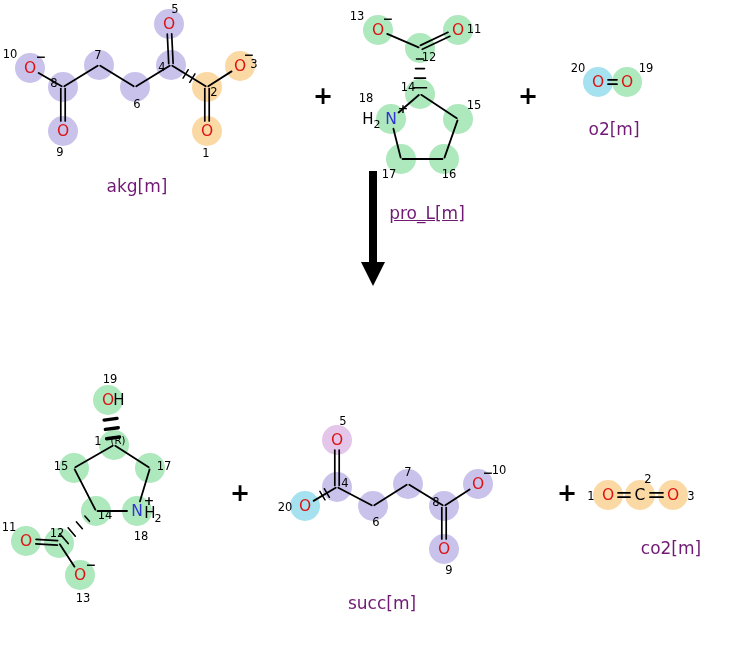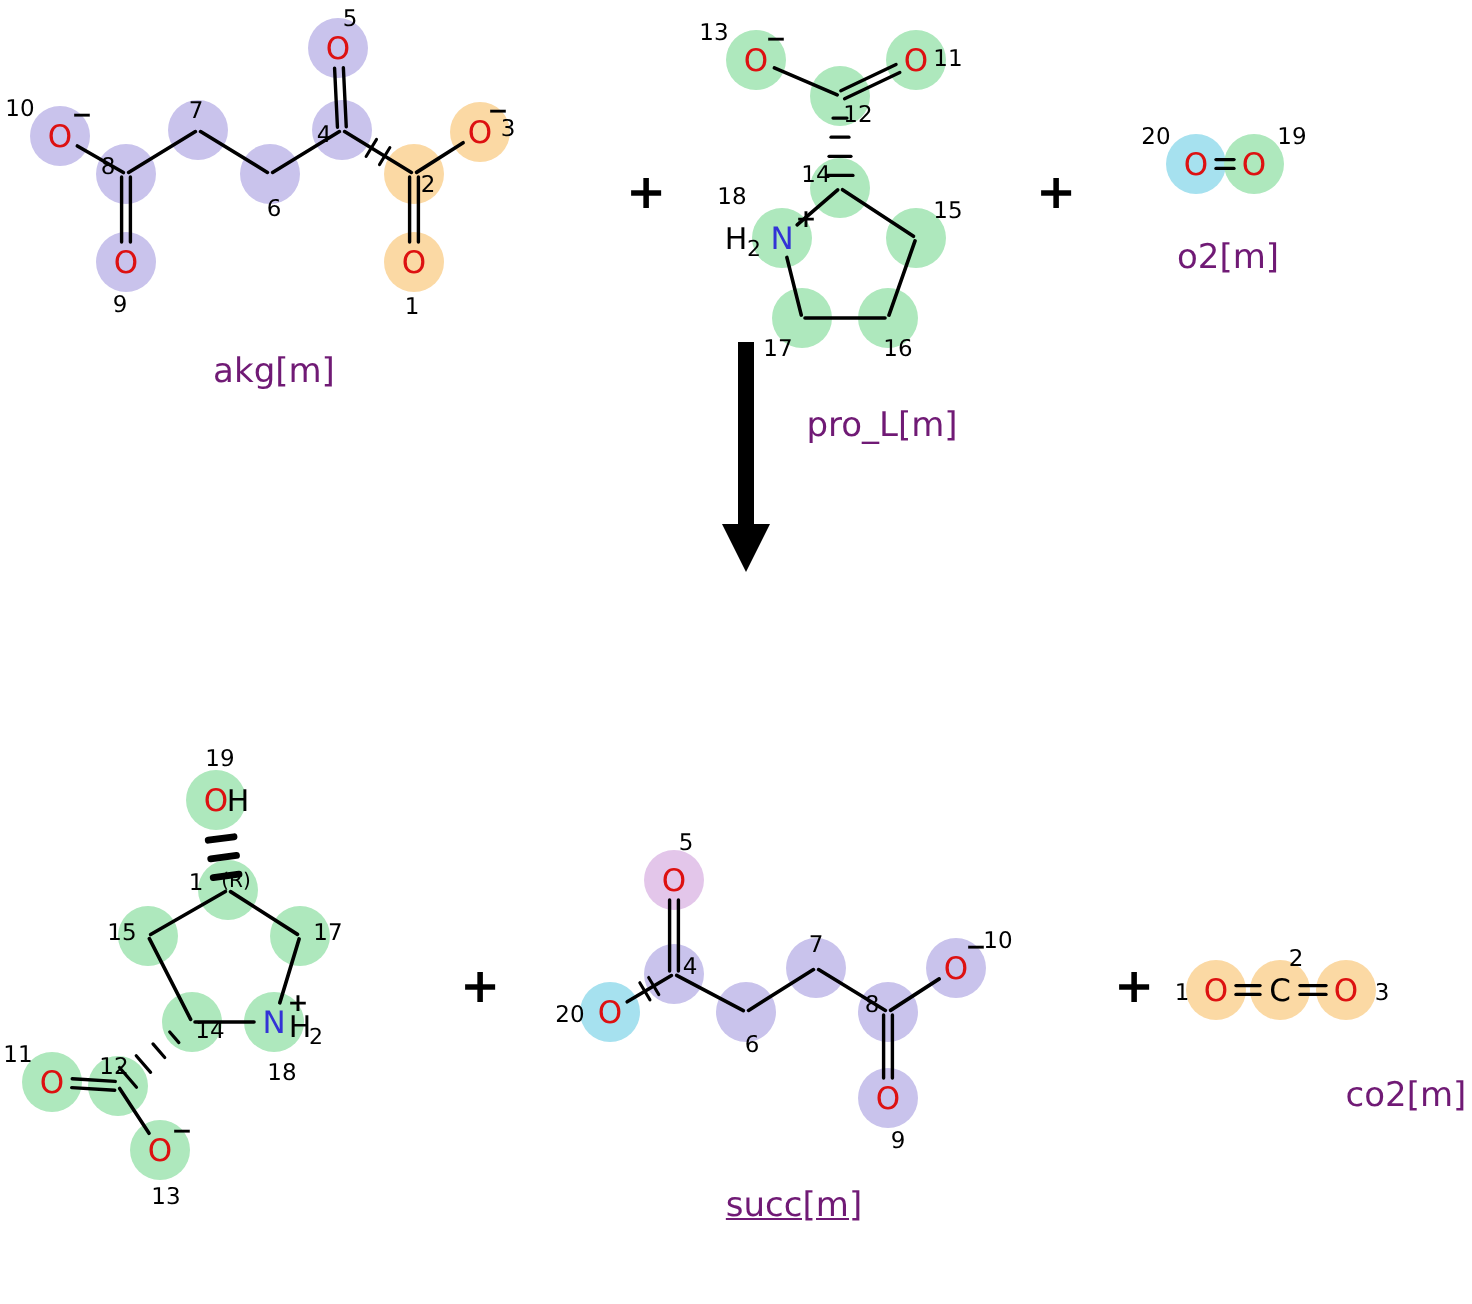"pro_L[m]" div.mol-label { left: 441px -> 427px; text-decoration: none -> underline }
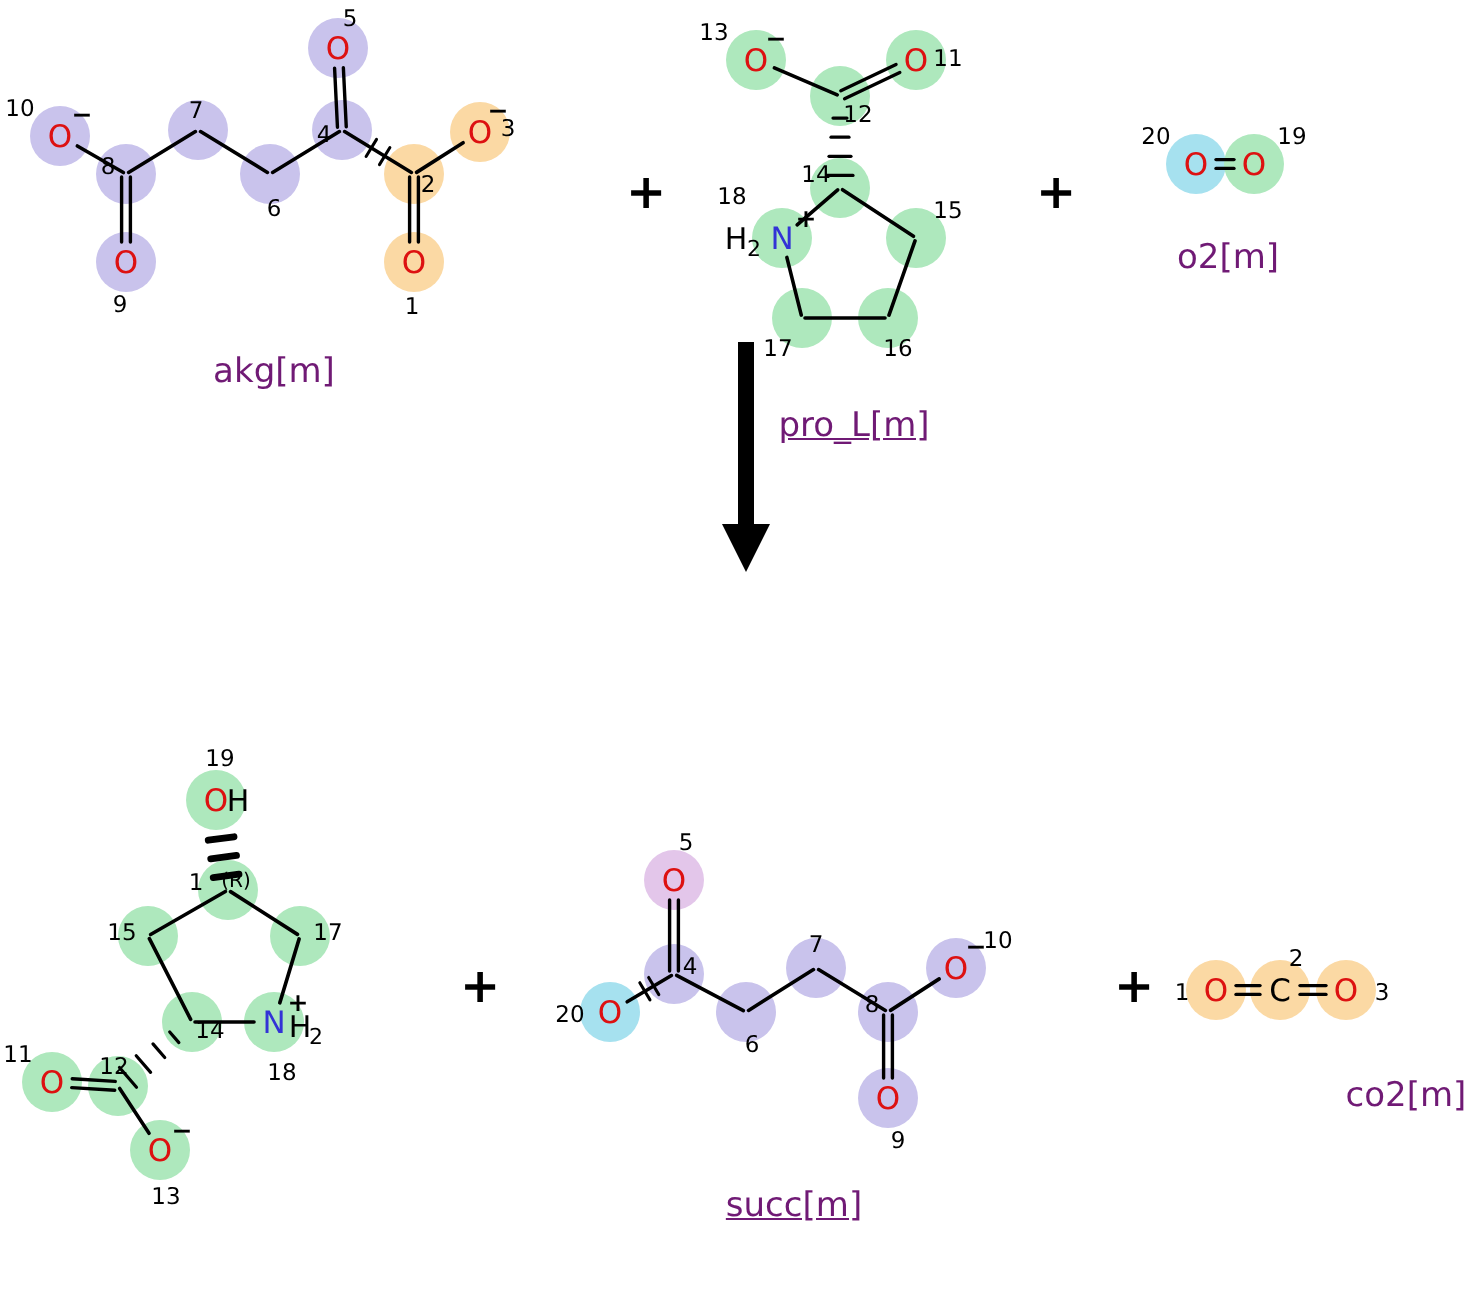"co2[m]" div.mol-label { margin-left: 32px -> none }
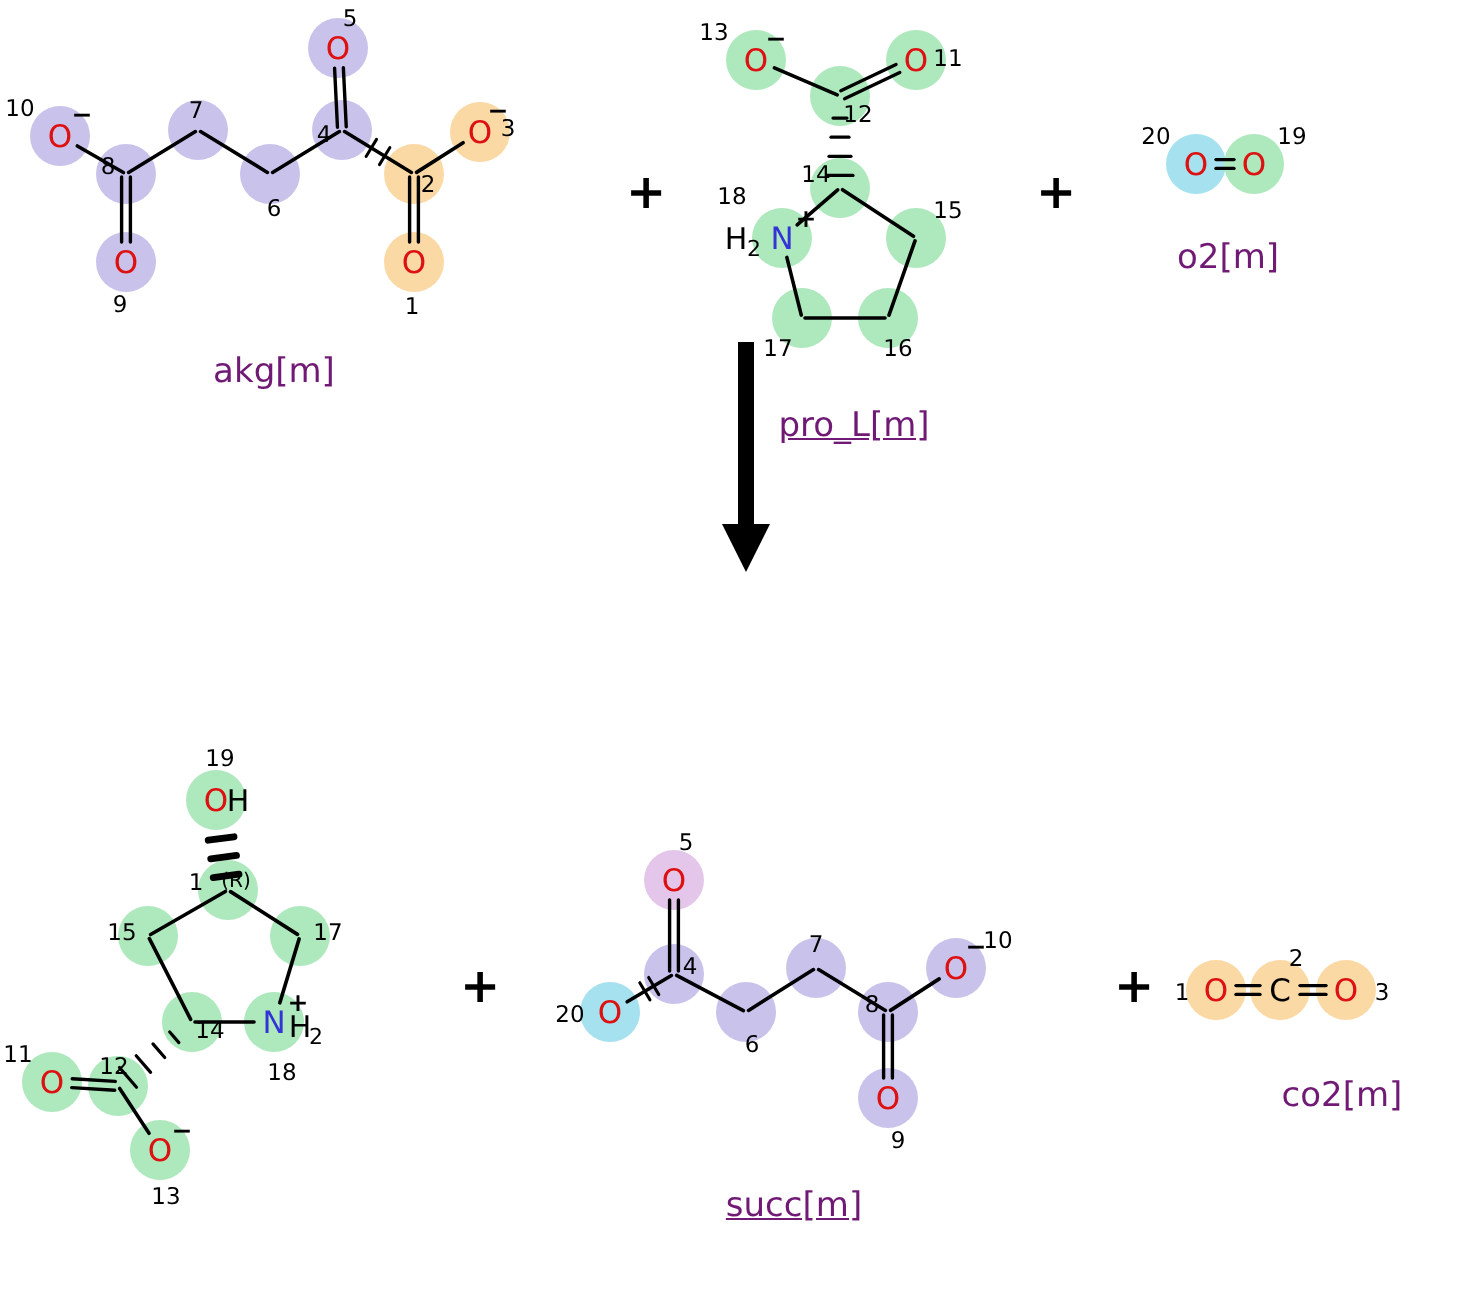"succ[m]" div.mol-label { left: 397px -> 382px; text-decoration: underline -> none }
